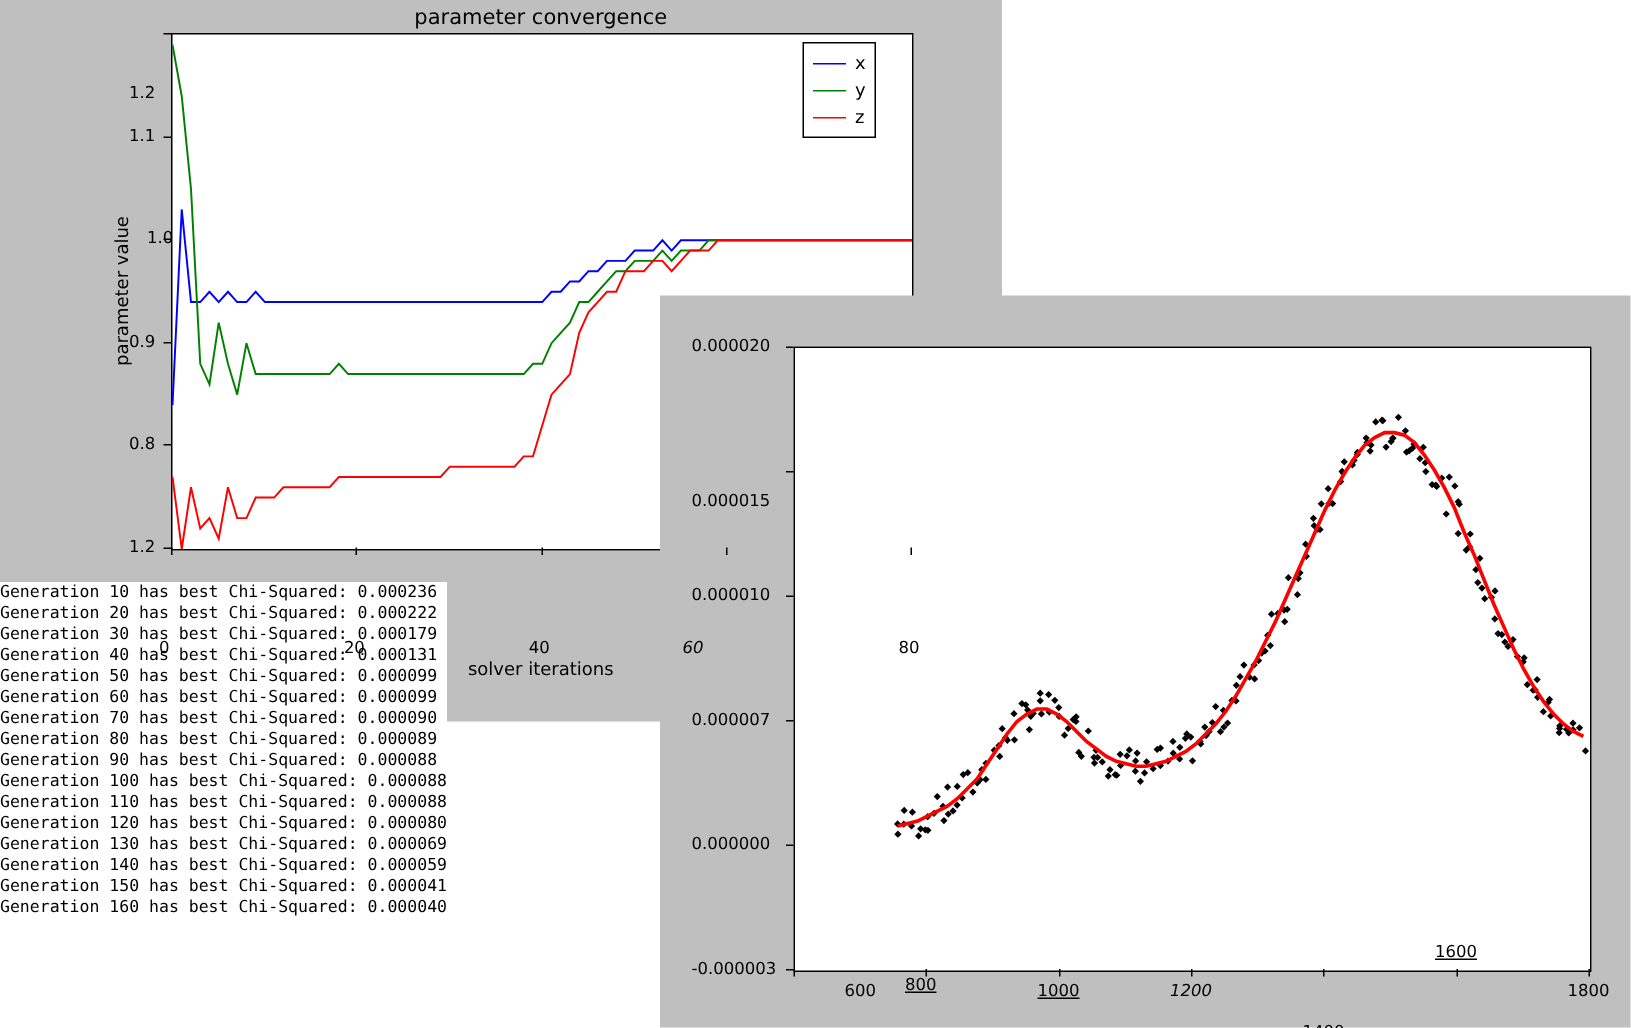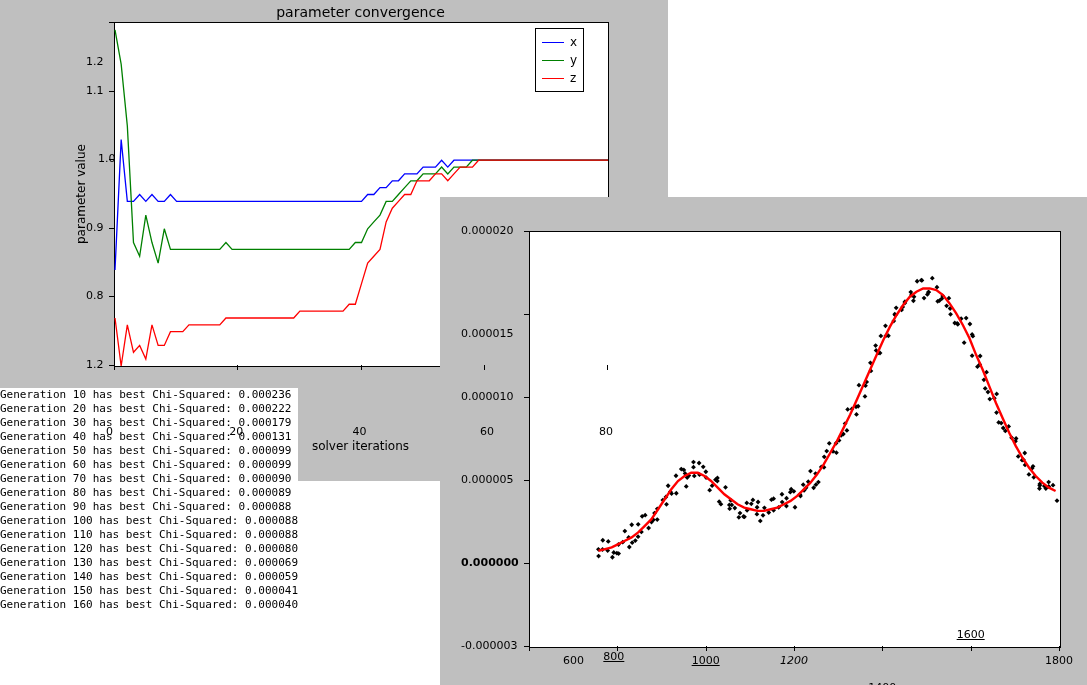"60" div.tick-label { font-style: none -> italic; left: 480px -> 455px }
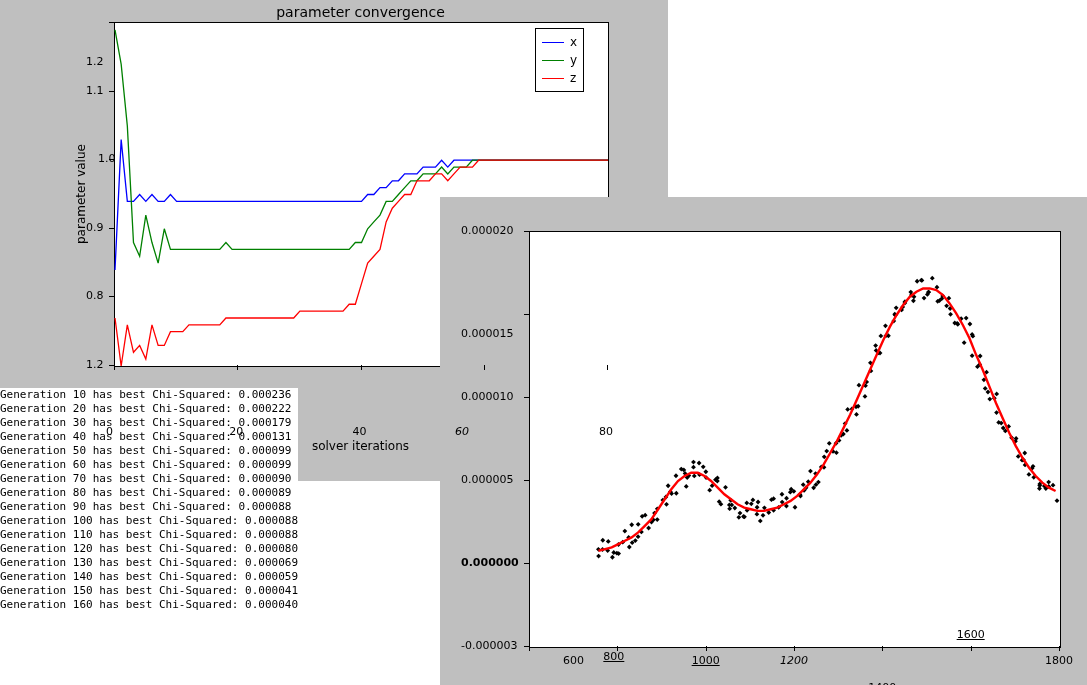"0.000005" div.tick-label { text: 0.000005 -> 0.000007 }
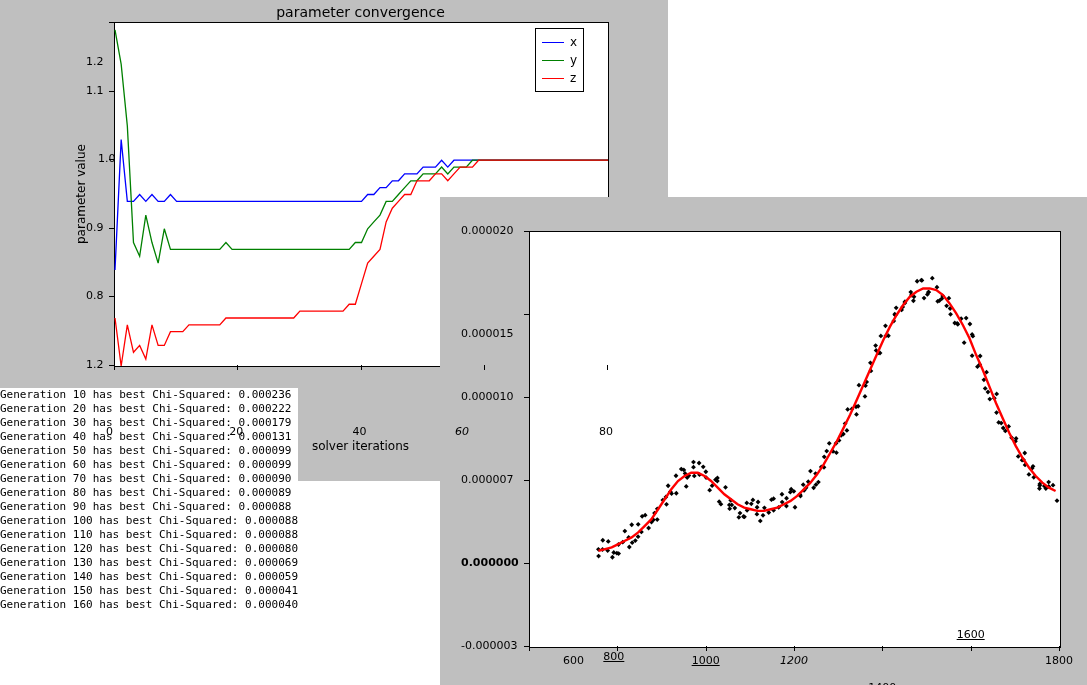"0.000000" div.tick-label { font-weight: bold -> none }
